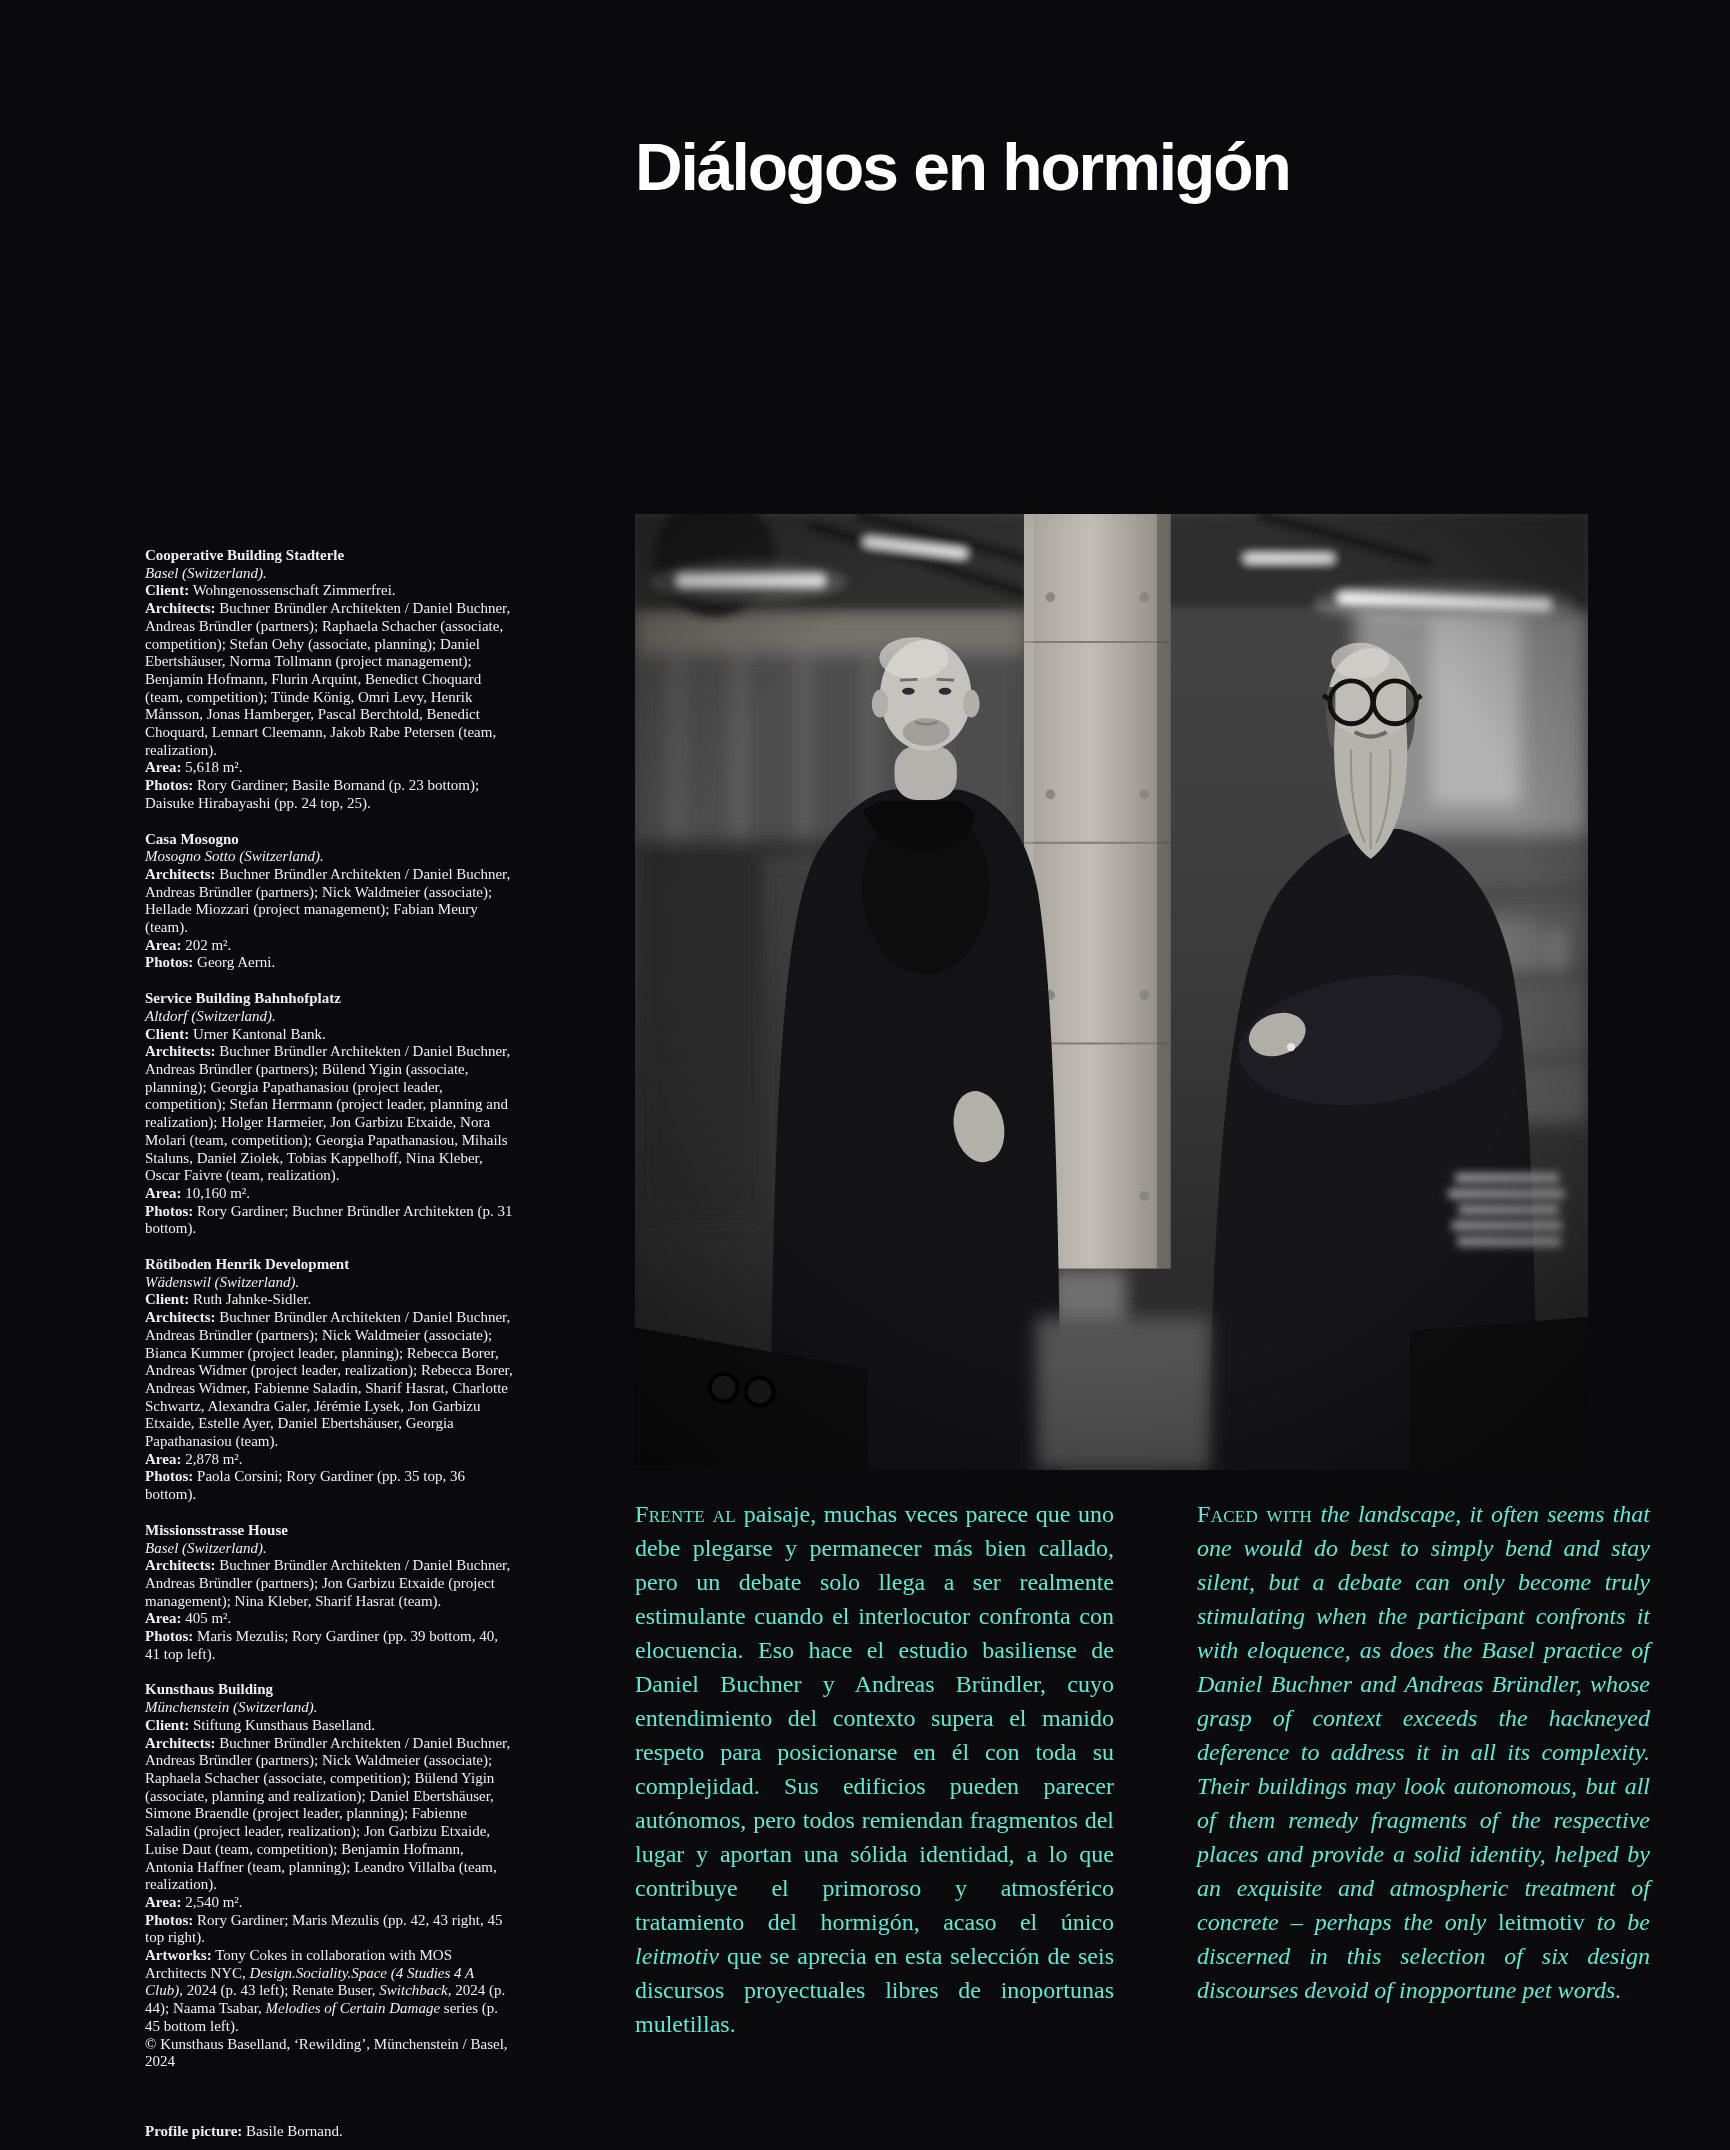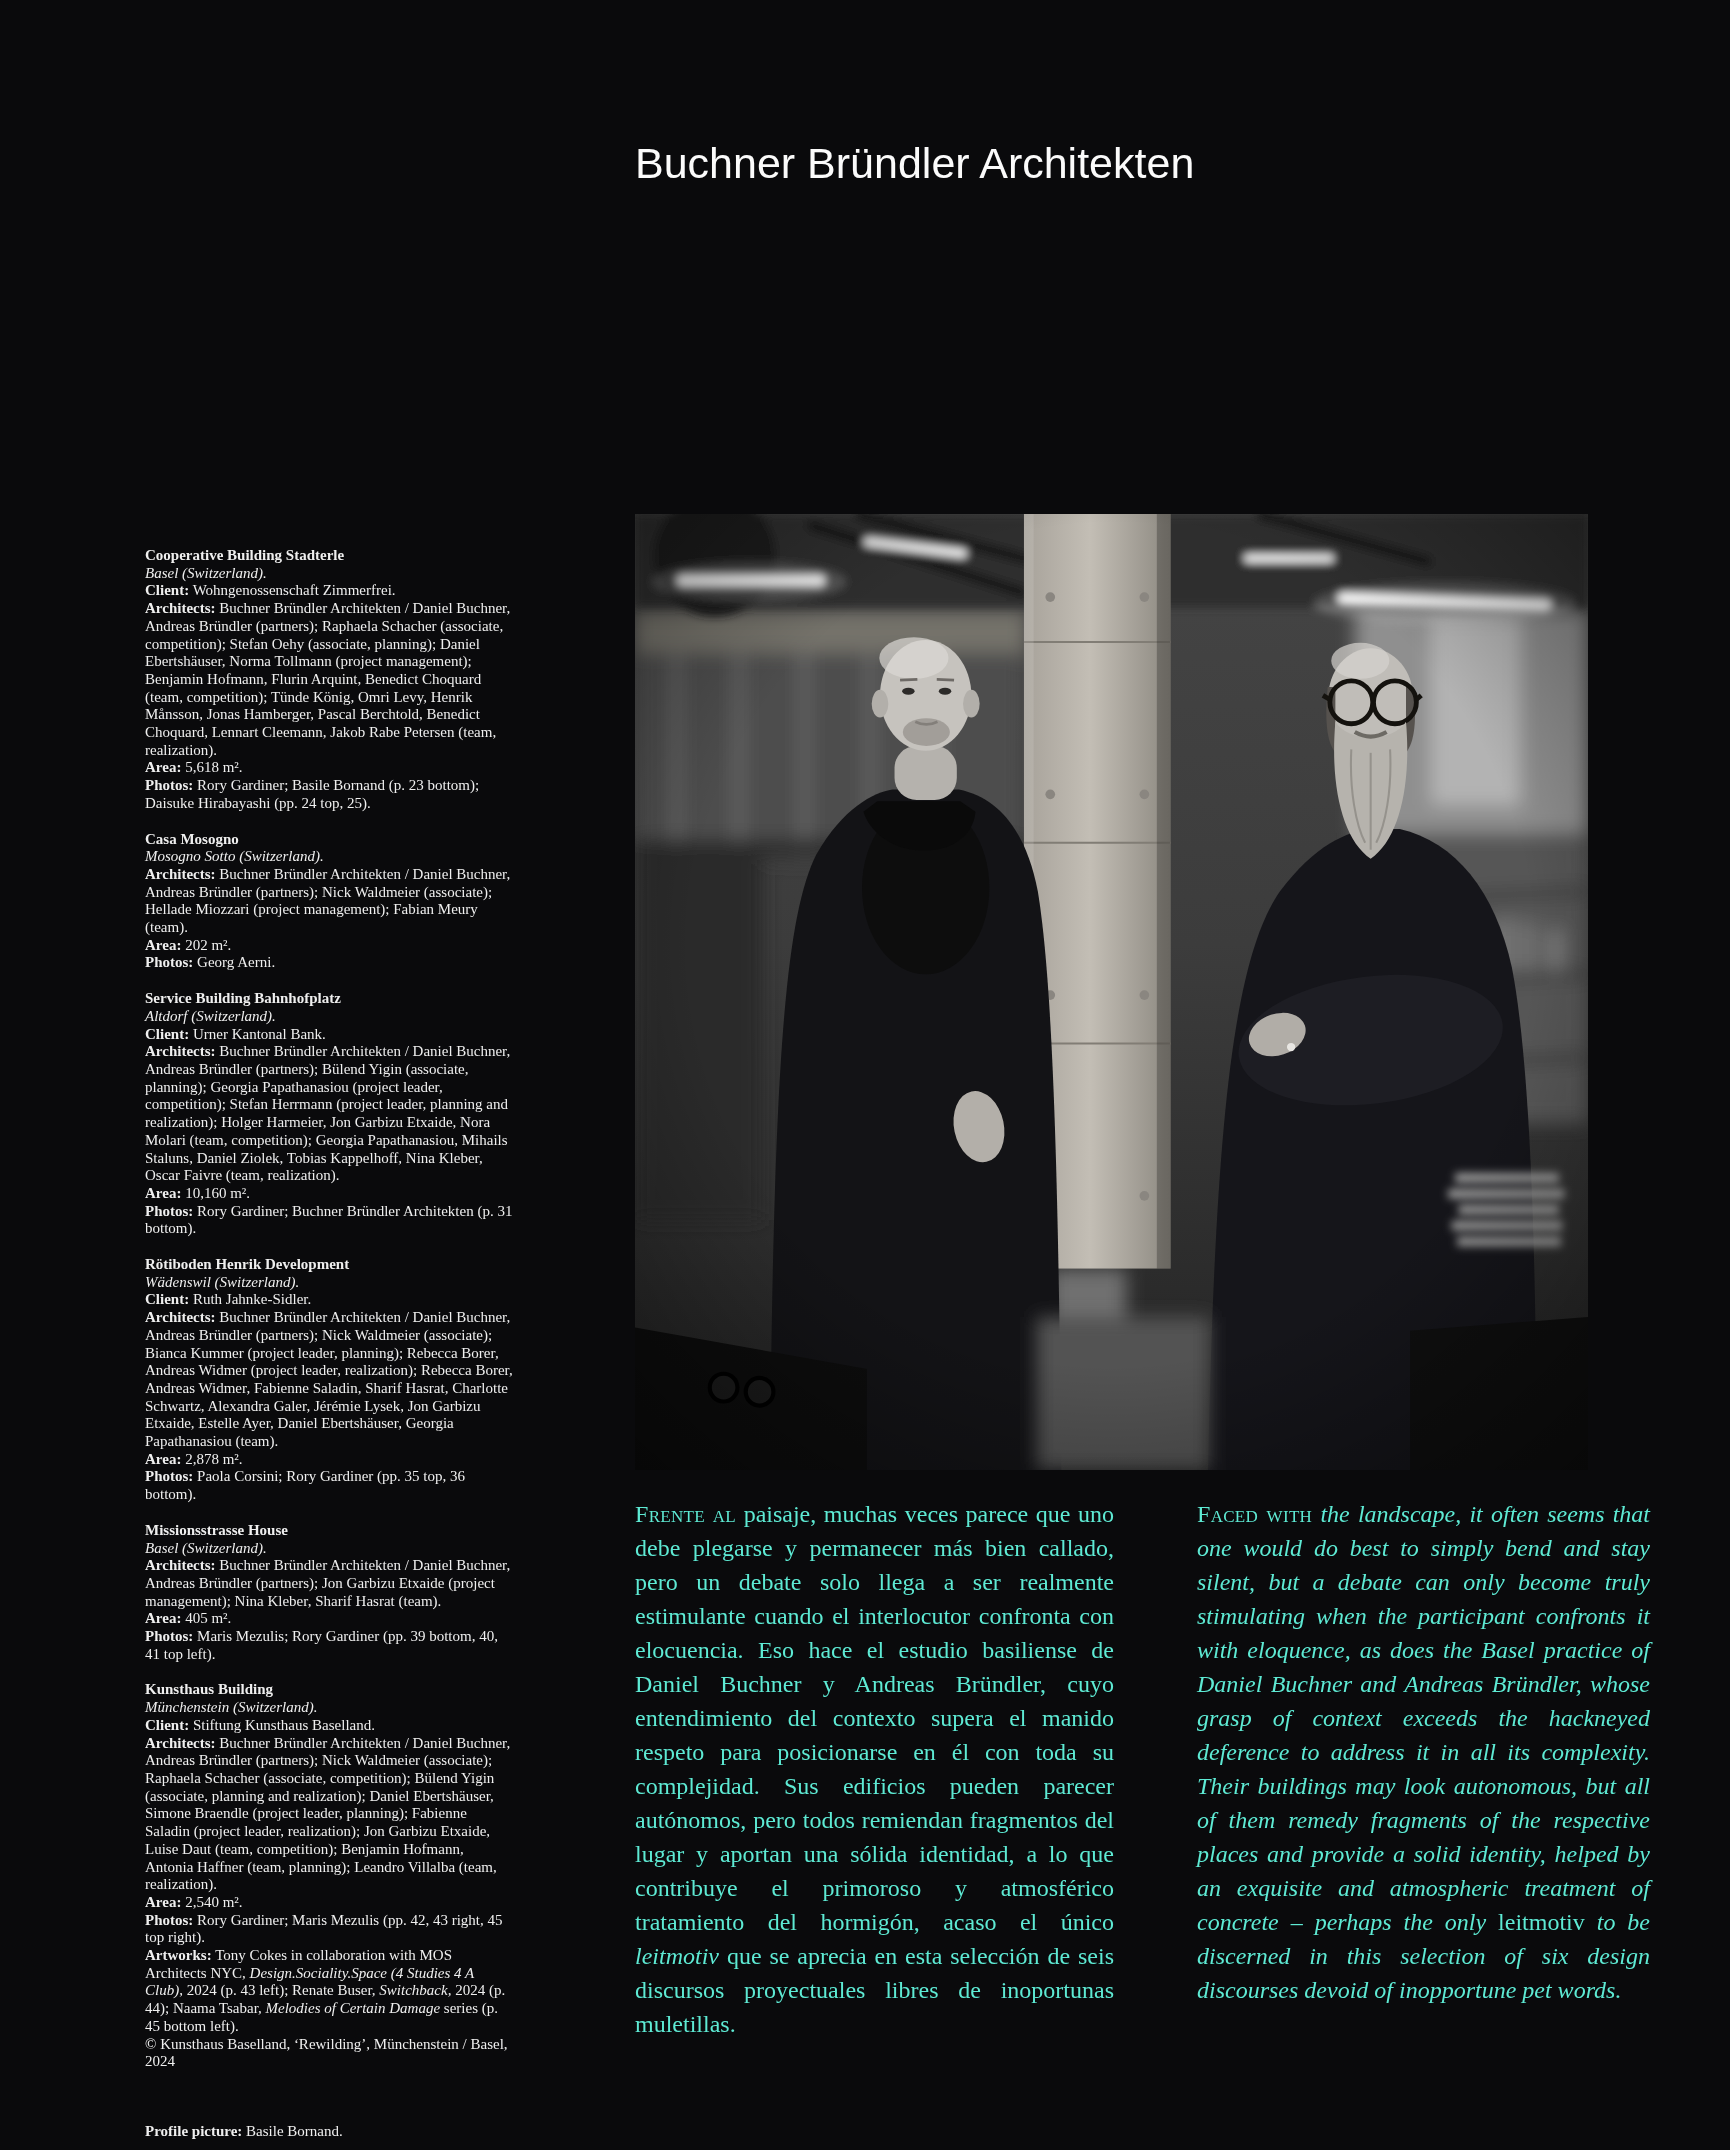"Diálogos en hormigón" h1.page-title { html: none -> <h1>Diálogos en hormigón</h1> }
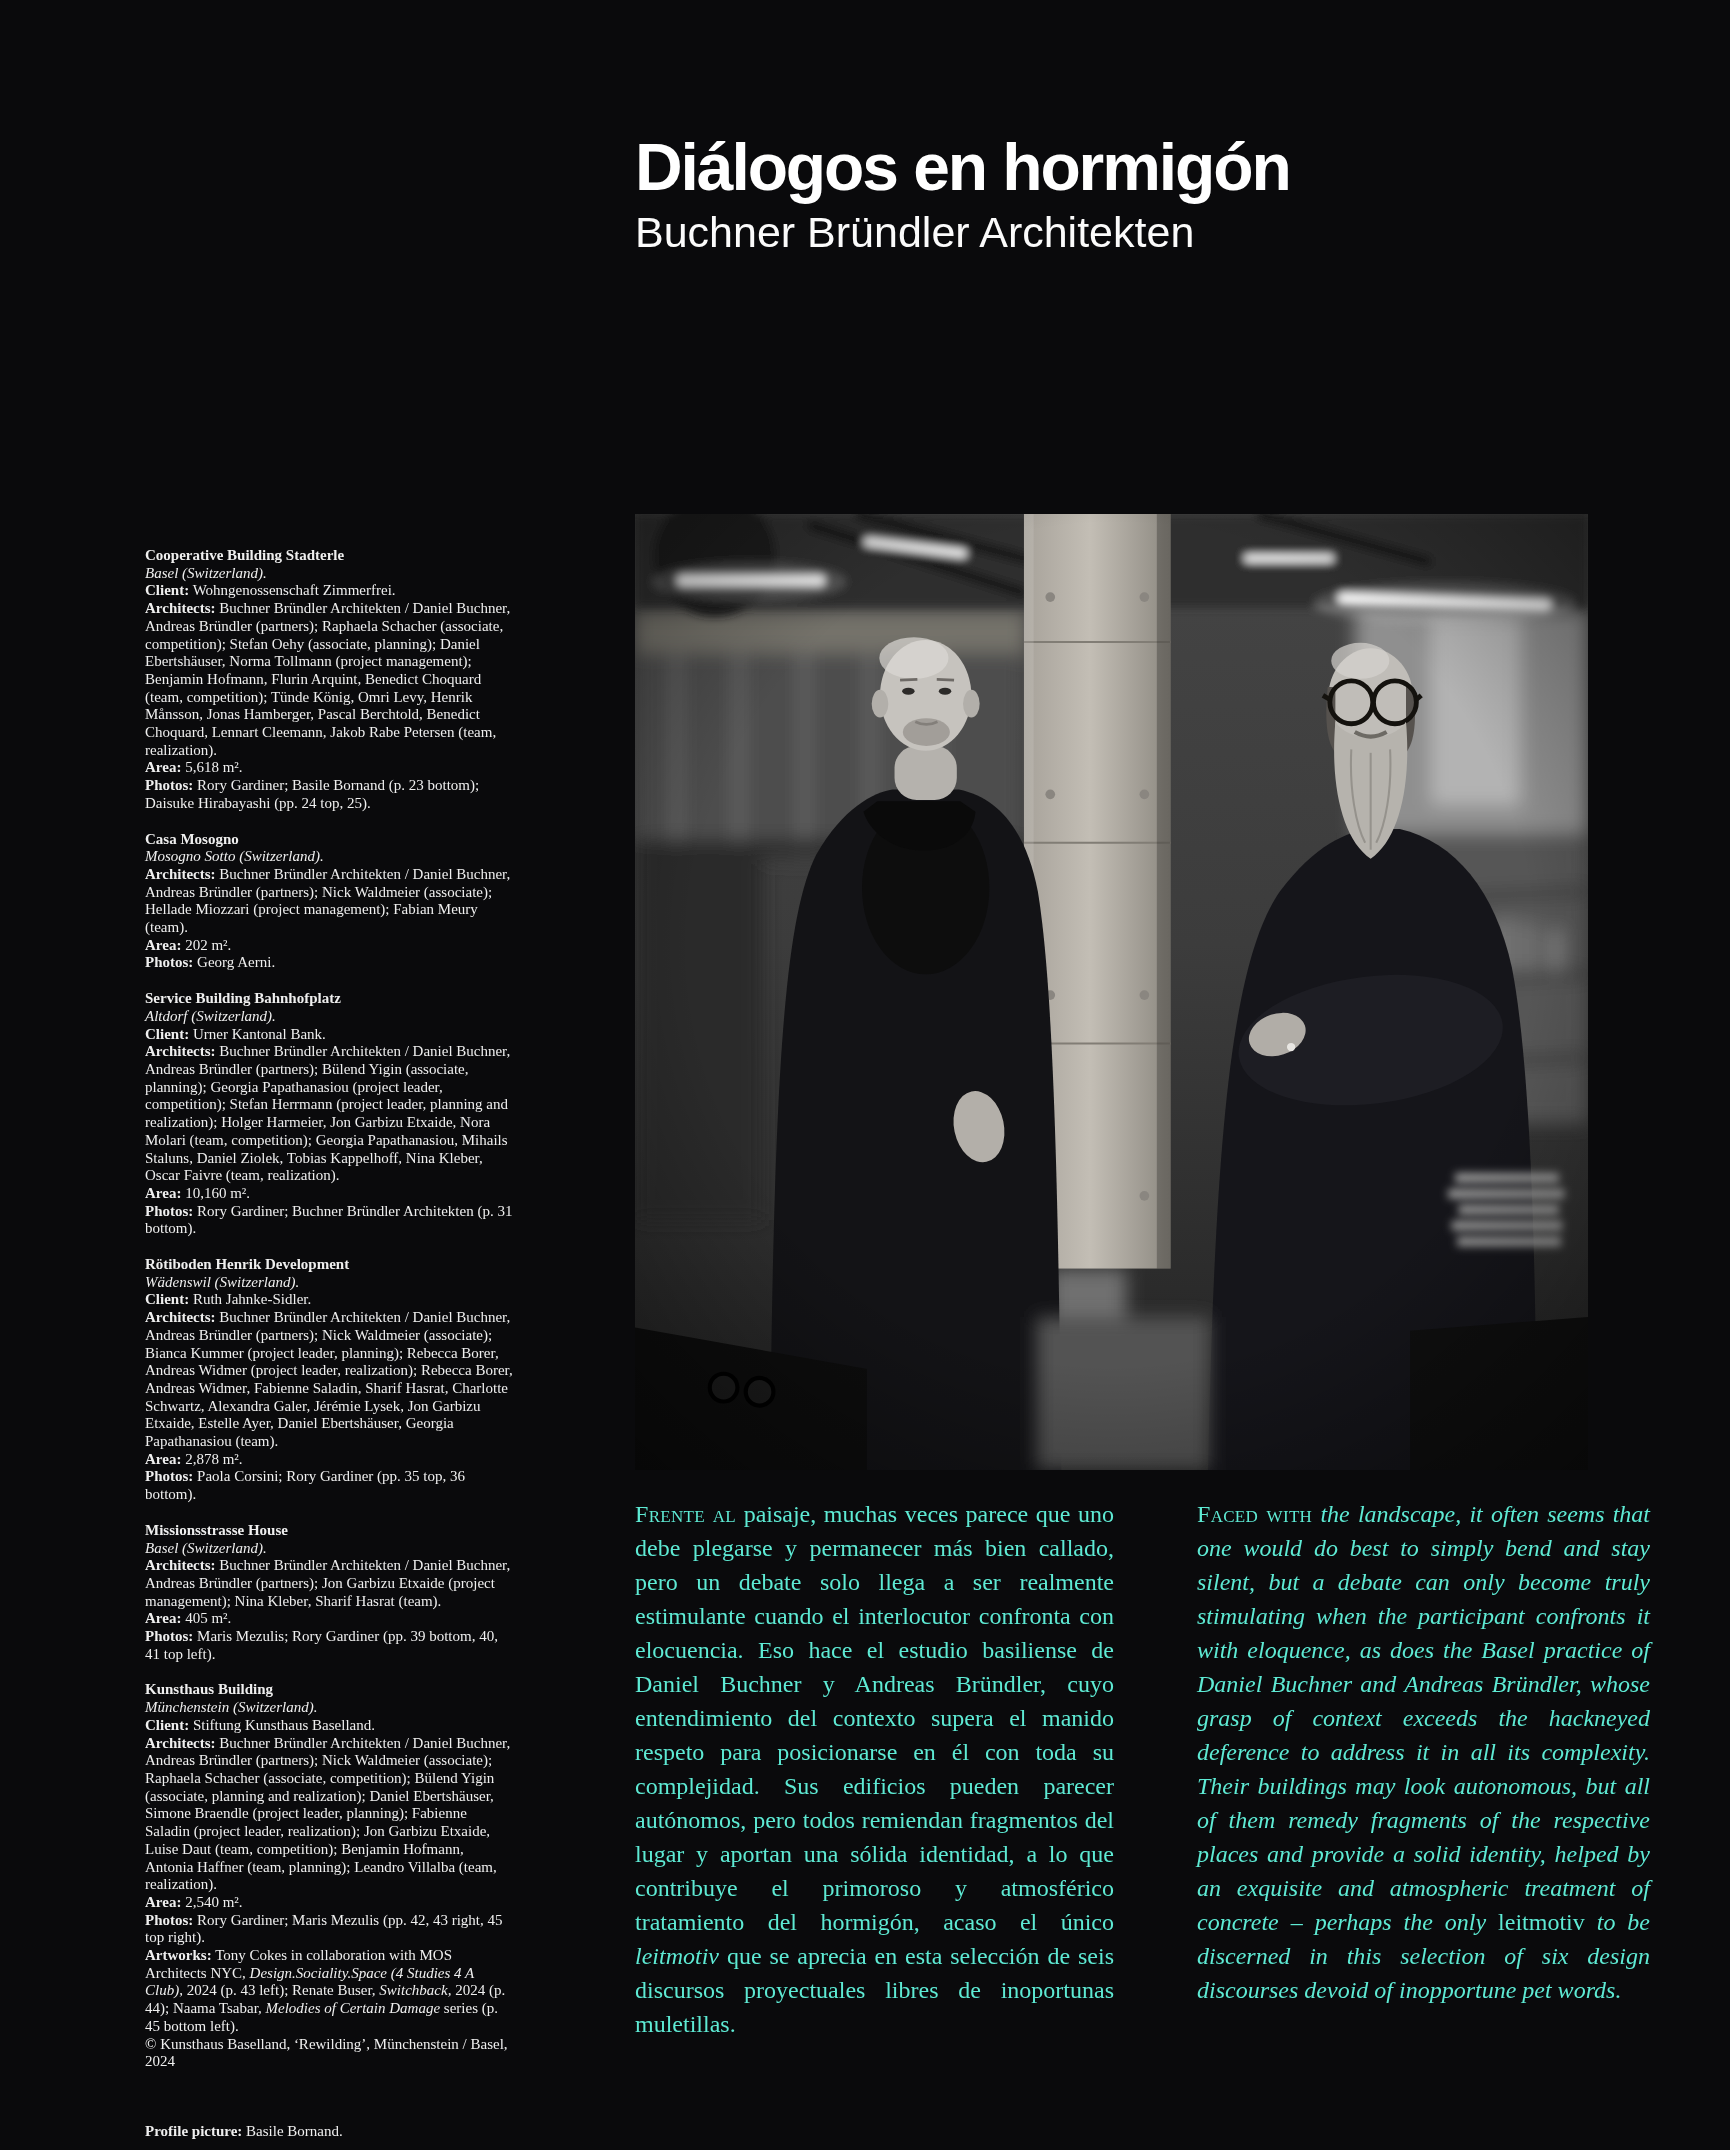"Buchner Bründler Architekten" h2.page-subtitle { html: <h2>Buchner Bründler Architekten</h2> -> none }
